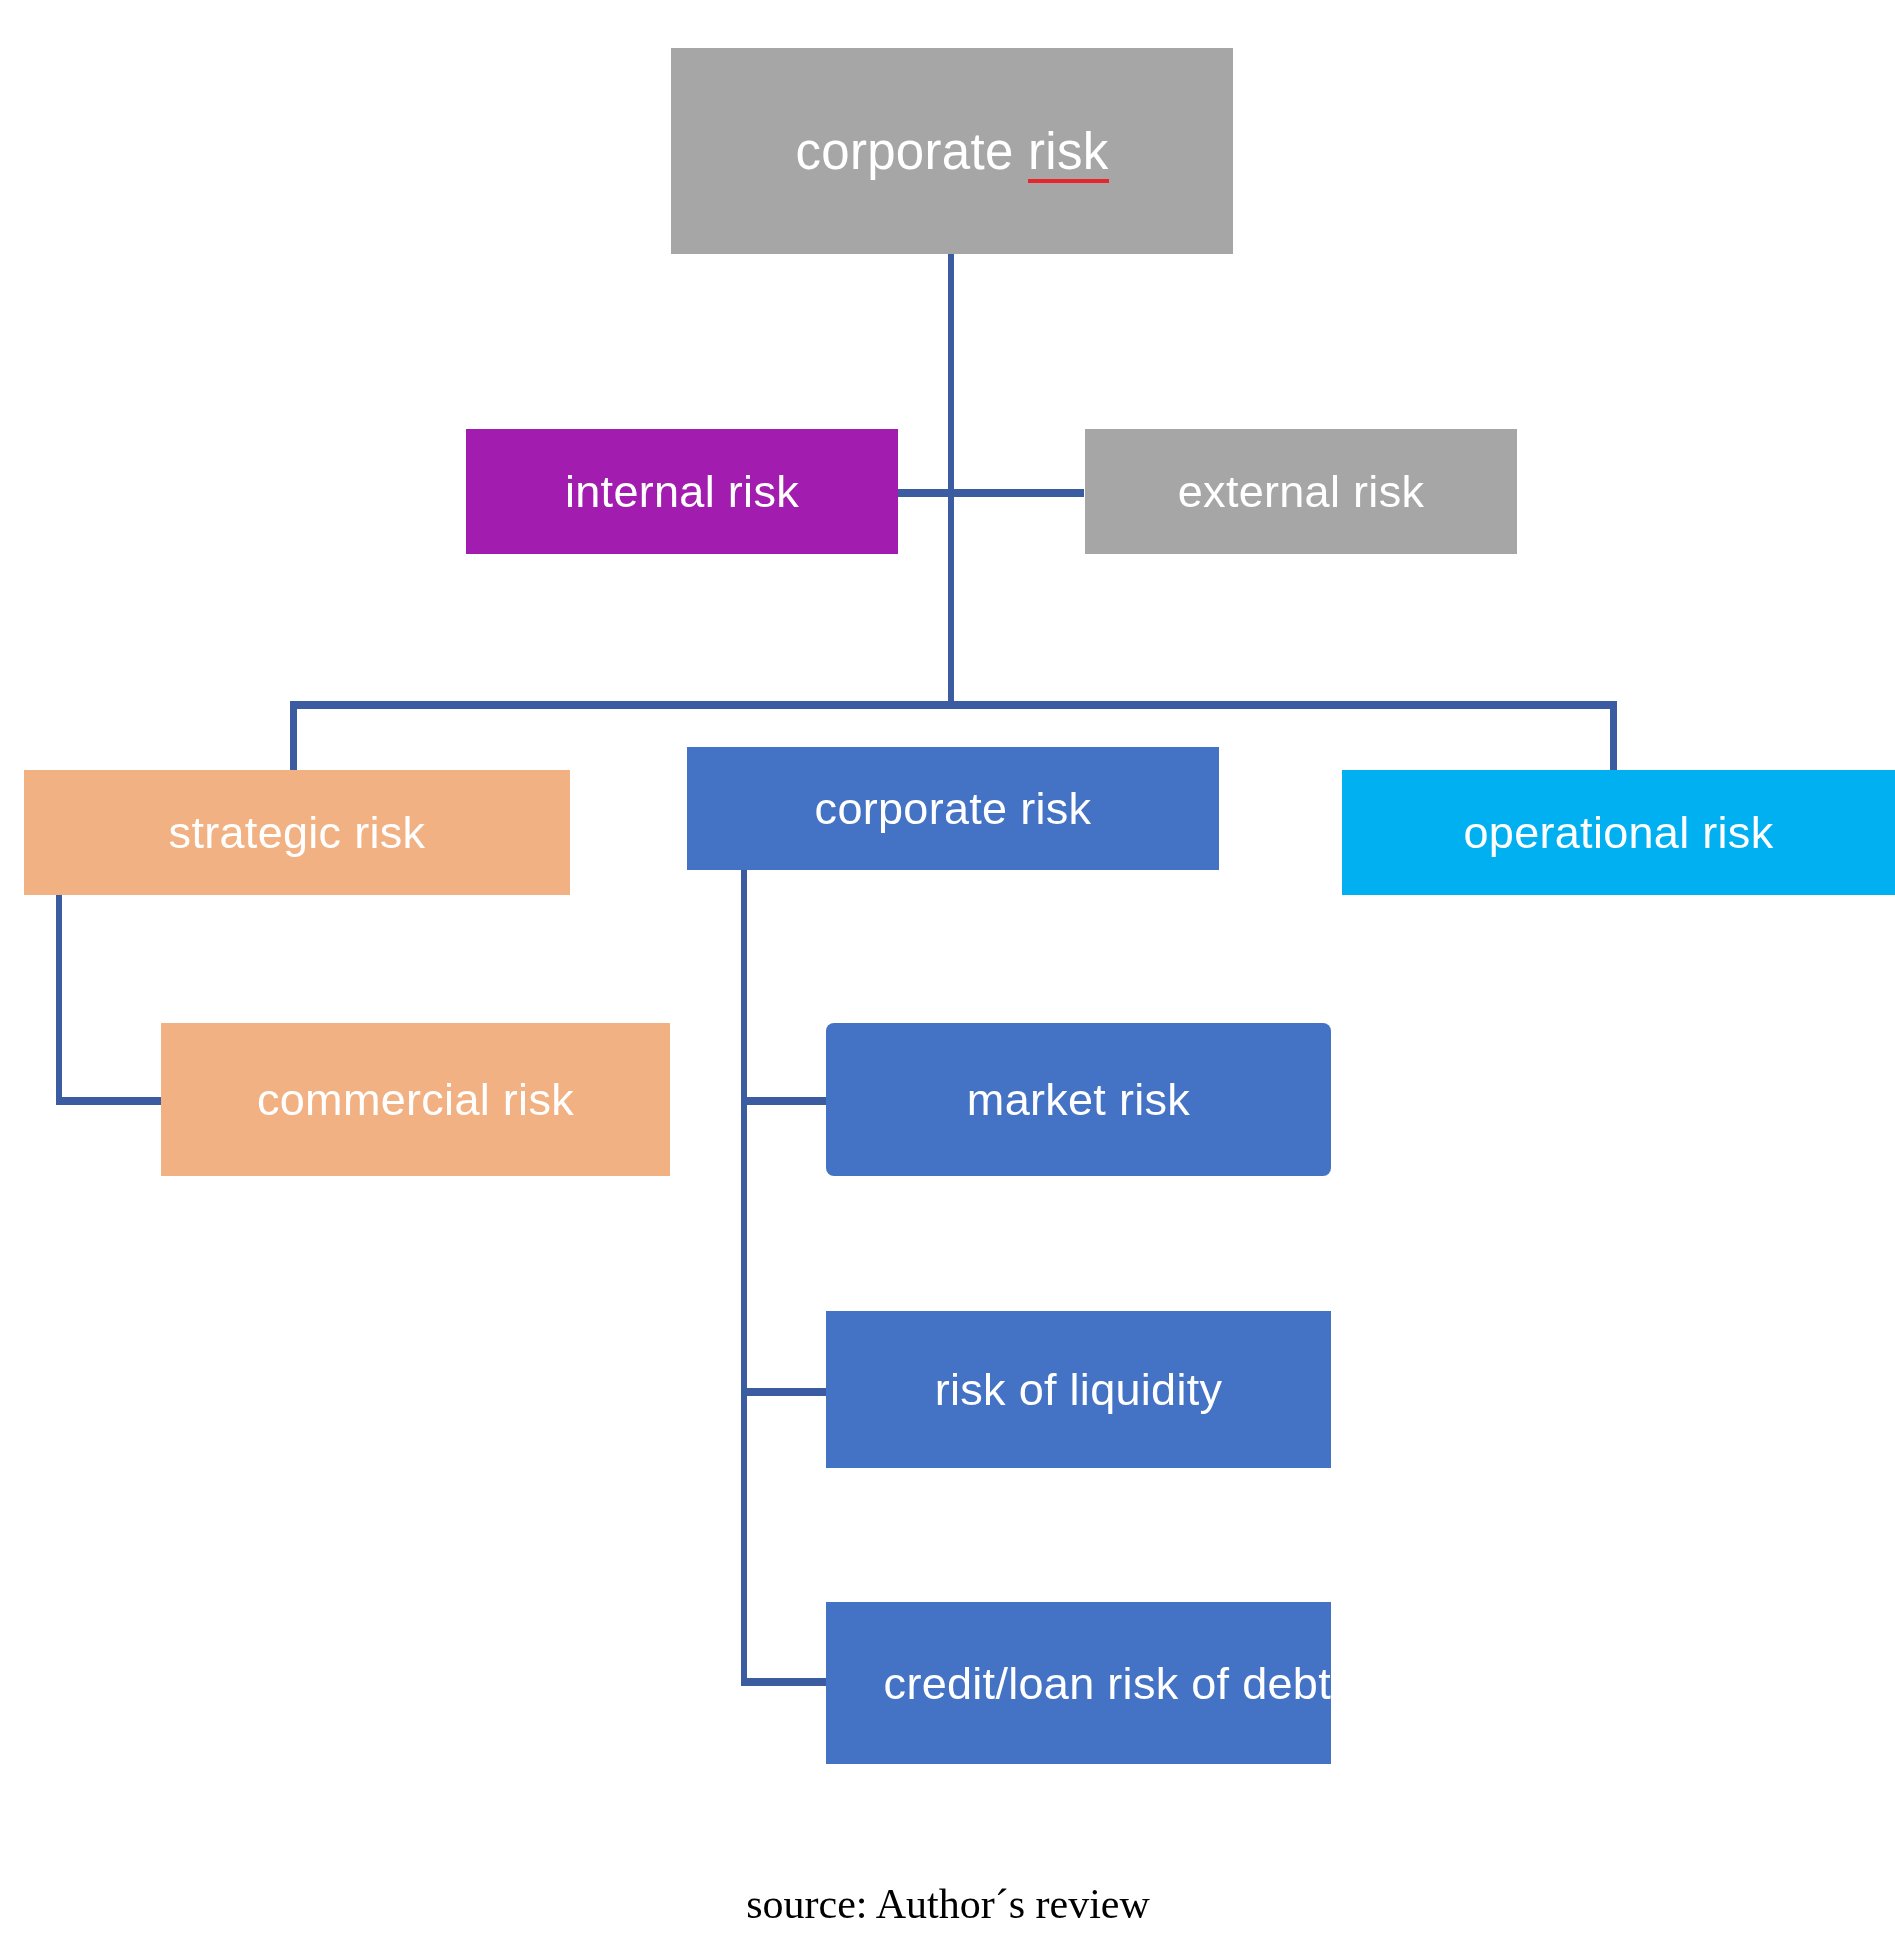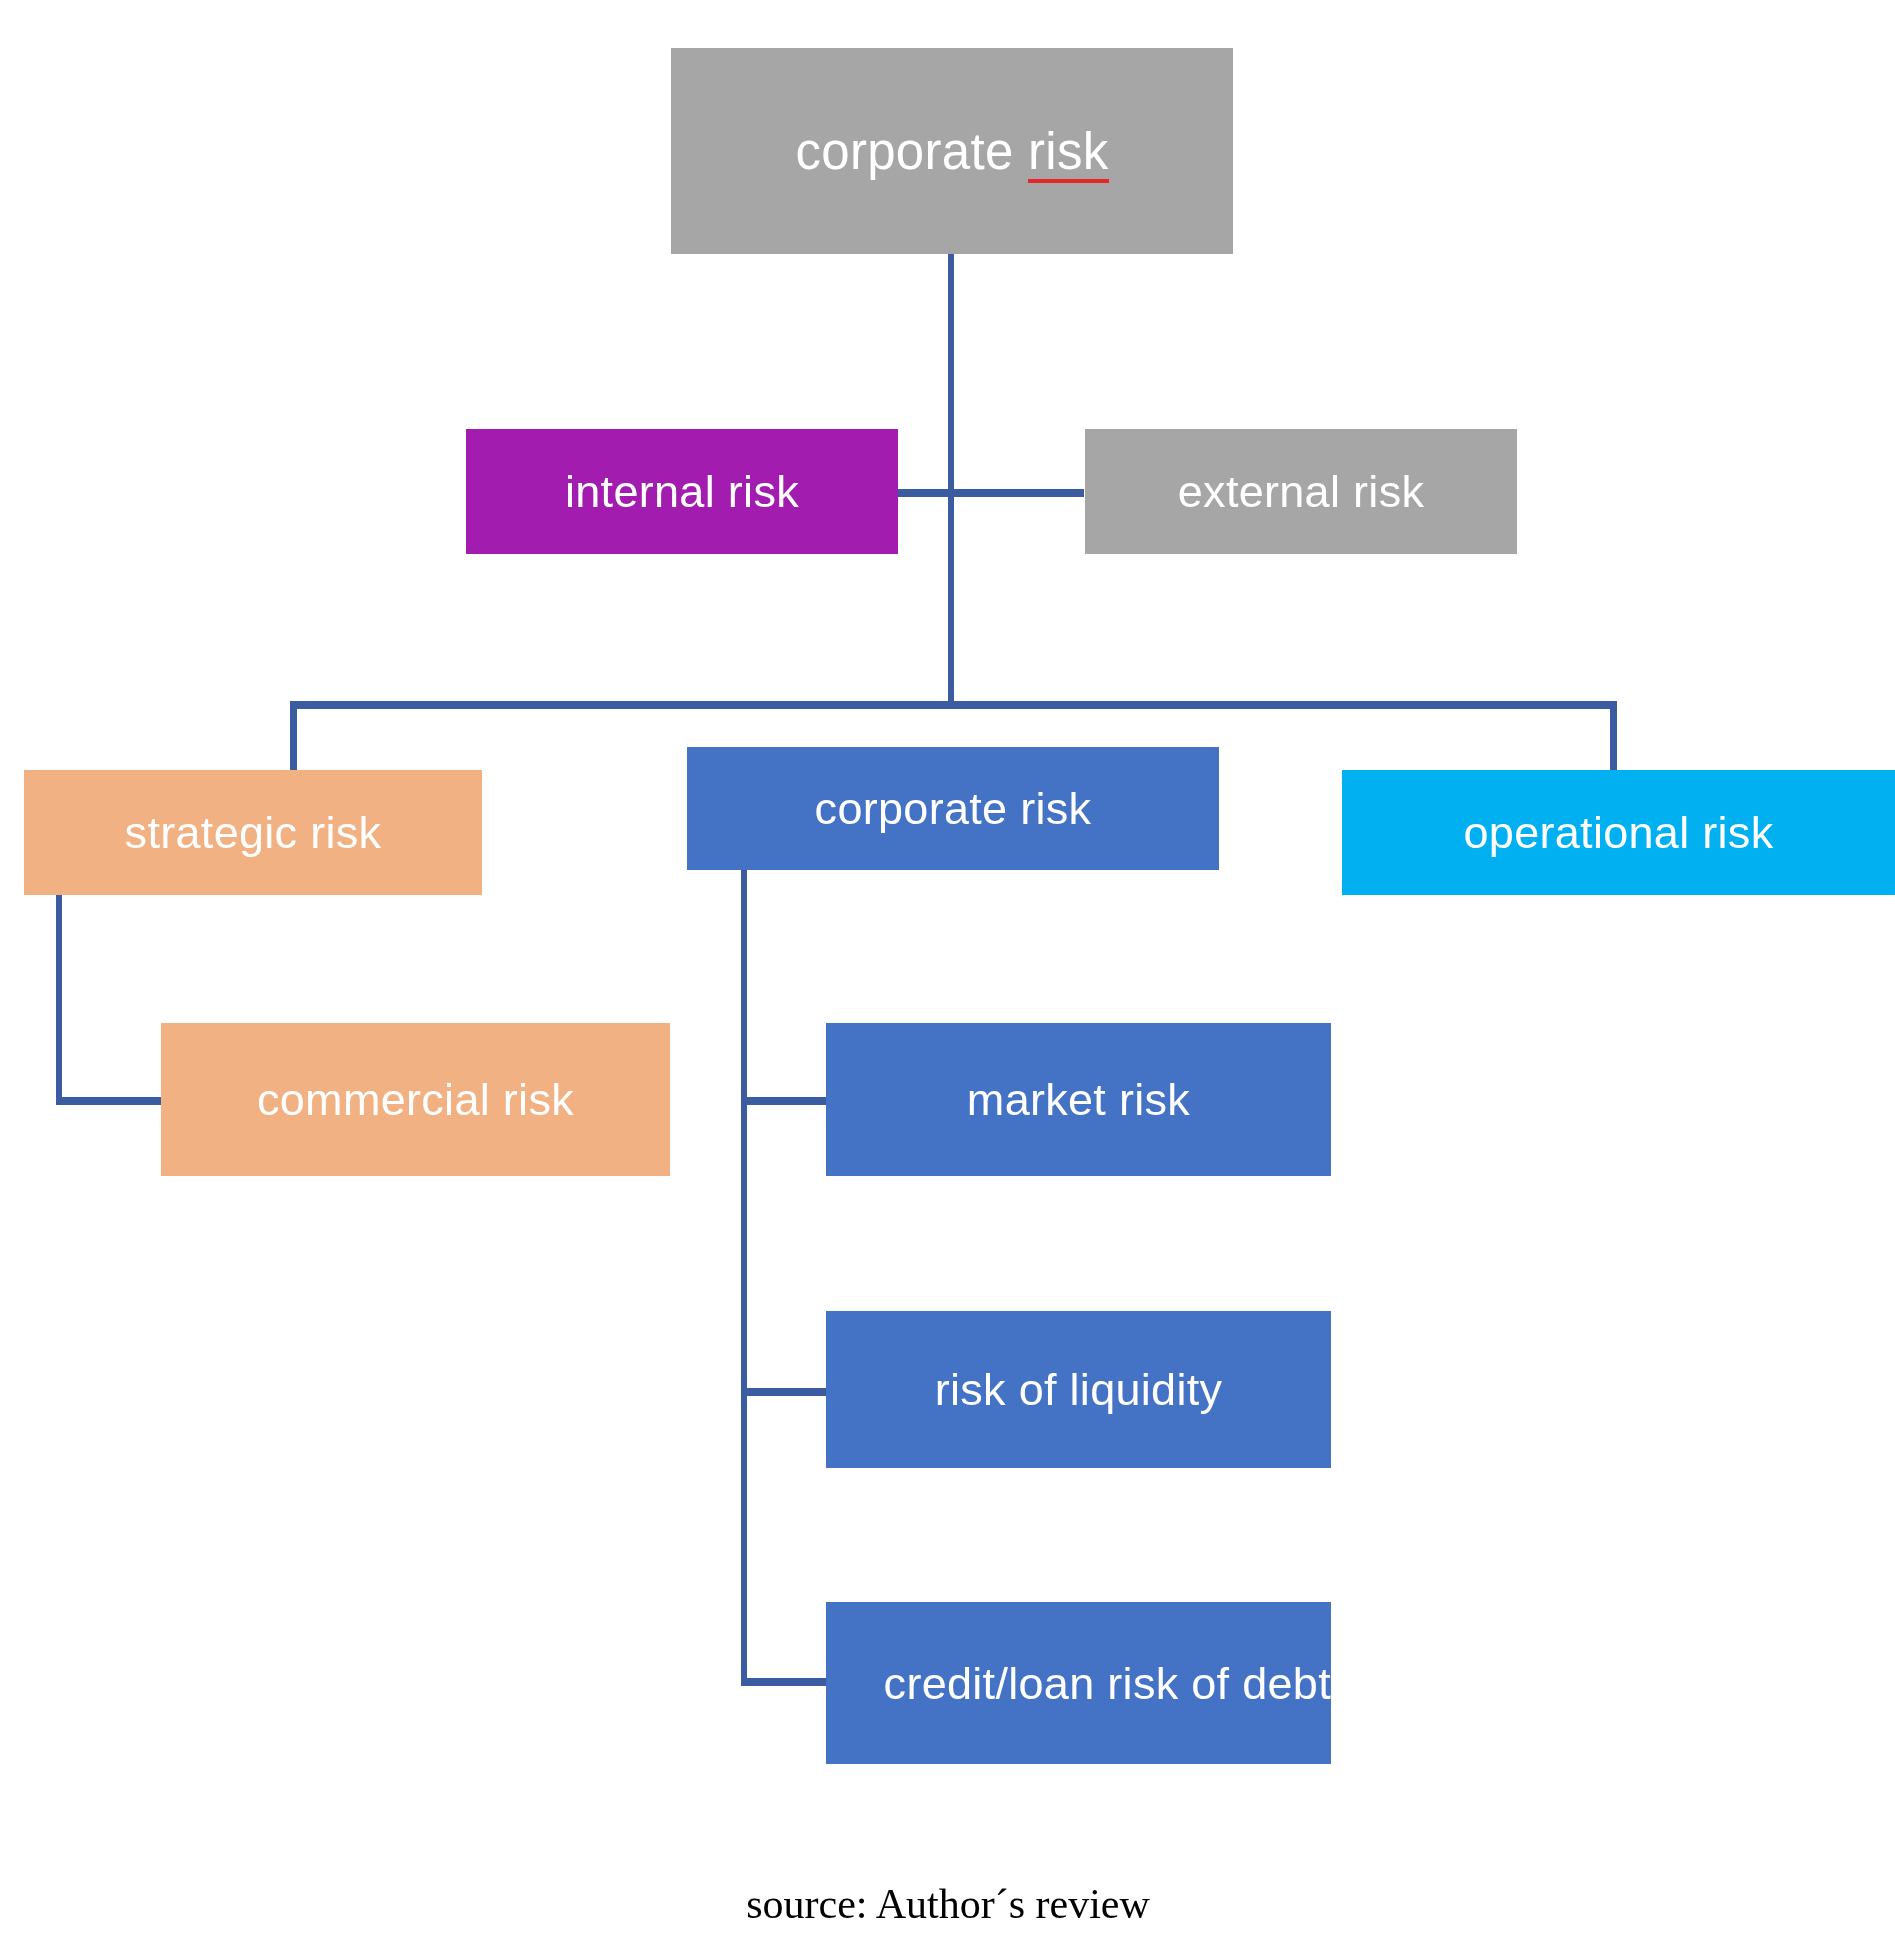"strategic risk" #node-strategic-risk { width: 458px -> 546px }
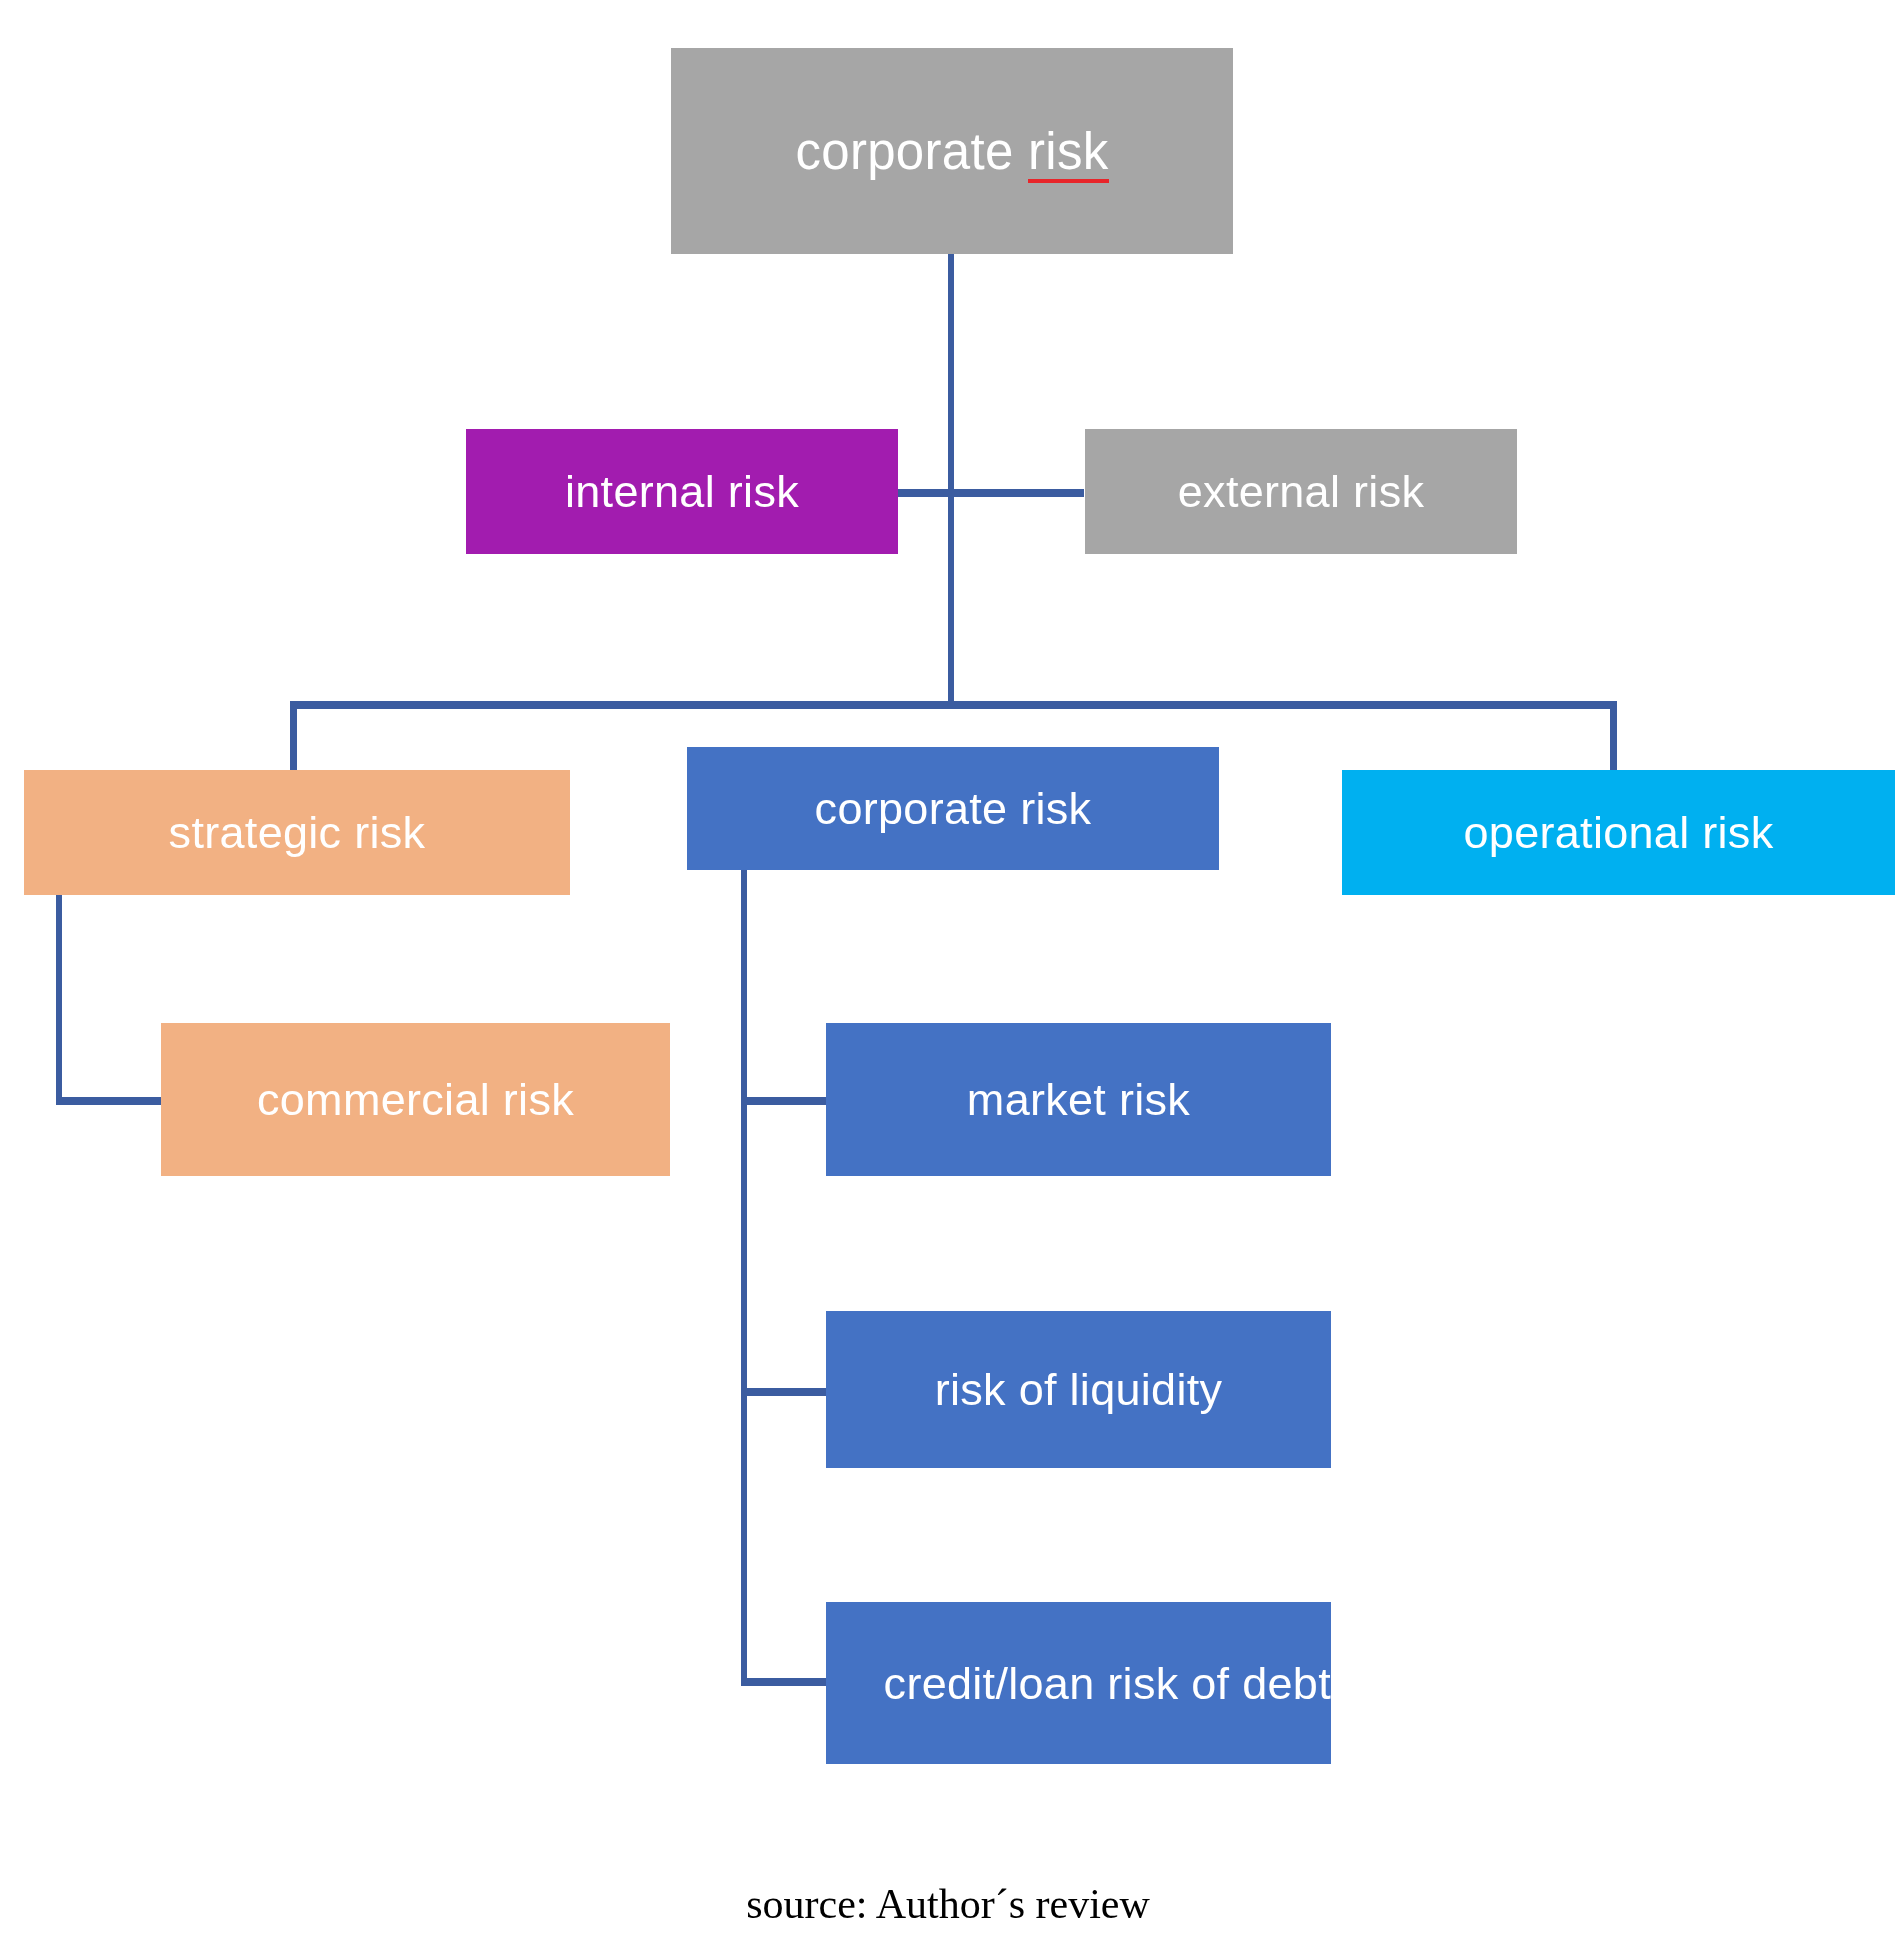"market risk" #node-market-risk { border-radius: none -> 8px }
